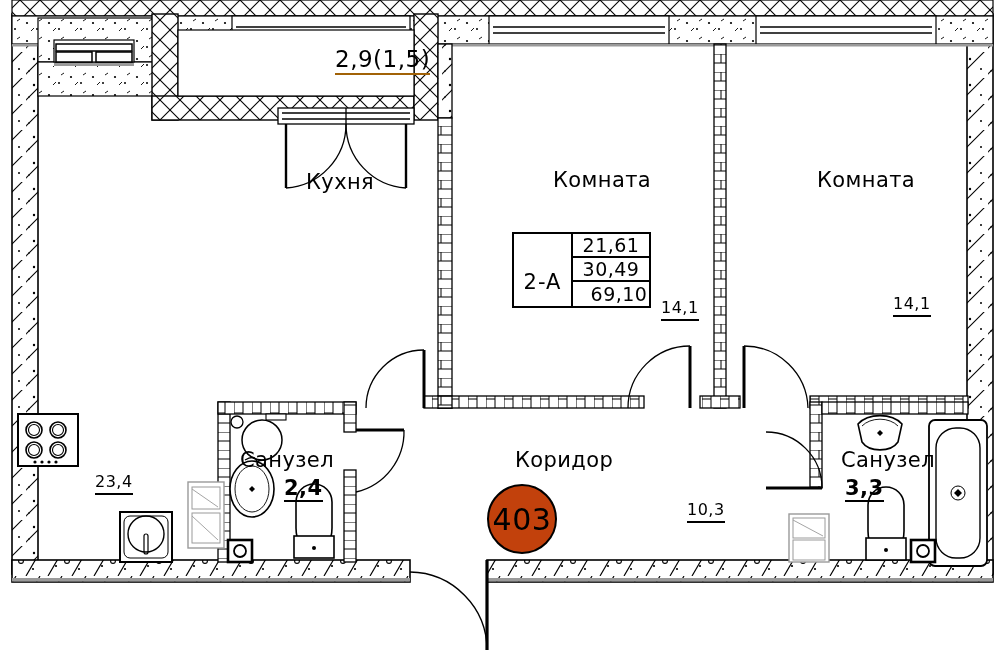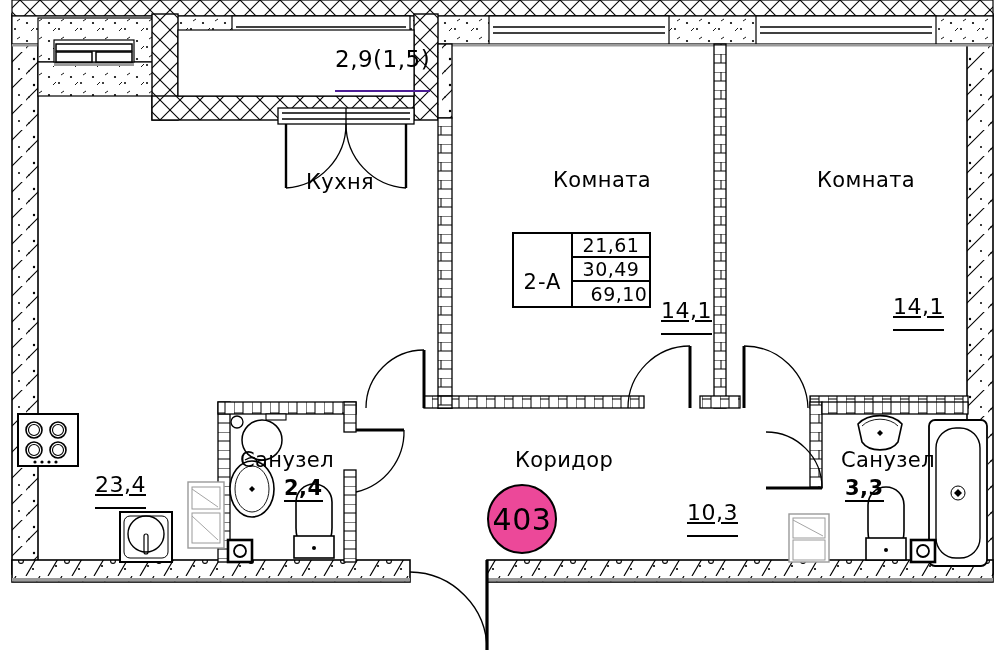"2,9(1,5)" .balcony-num { border-bottom: 2px solid #4c1d95 -> 2px solid #a16207; padding-bottom: 19px -> 2px }
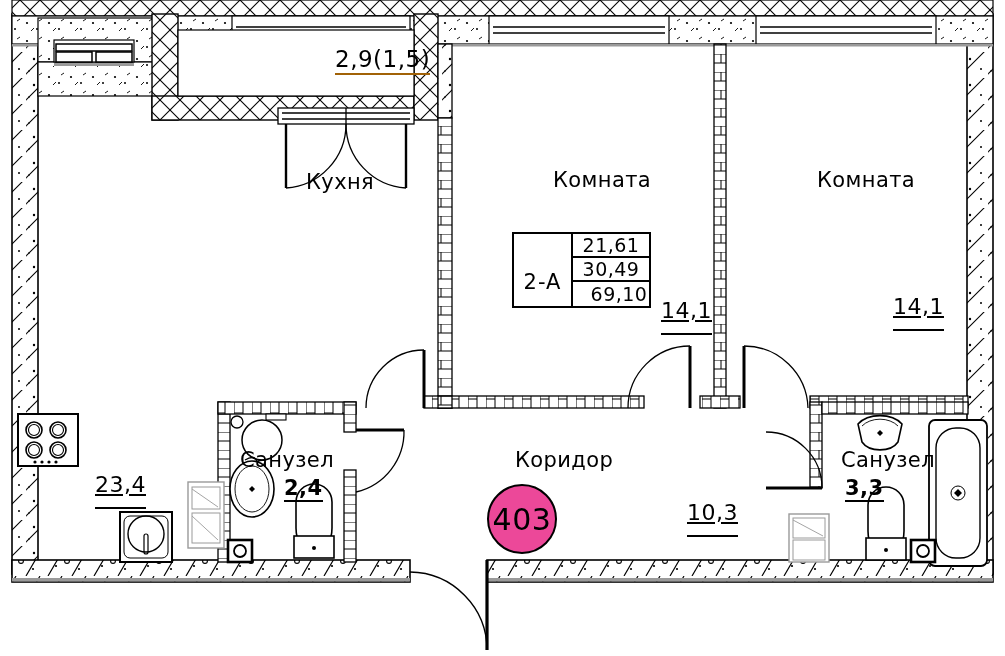"14,1" .area-num { font-size: 22px -> 16px; padding-bottom: 11px -> 3px; text-decoration: underline -> none }
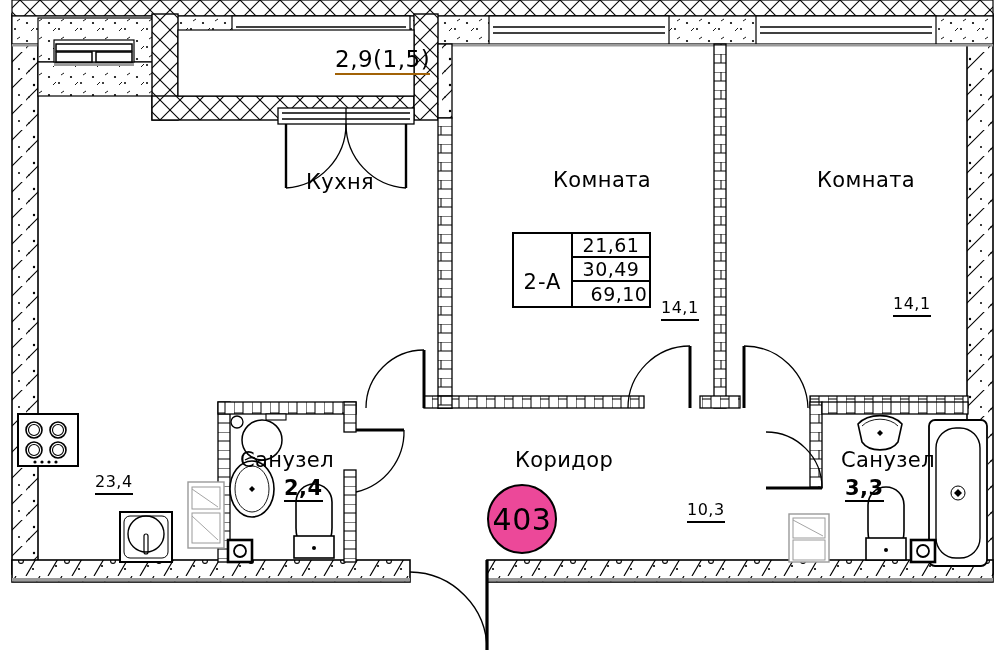"403" #apt-number { background: #ec4899 -> #c2410c }
